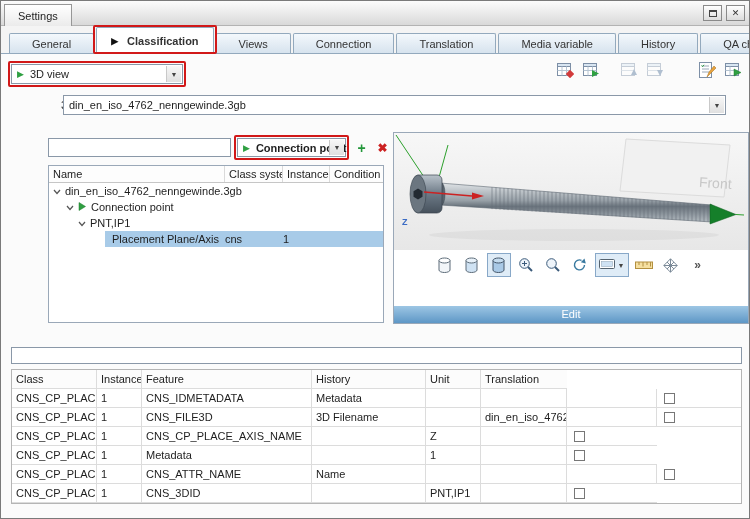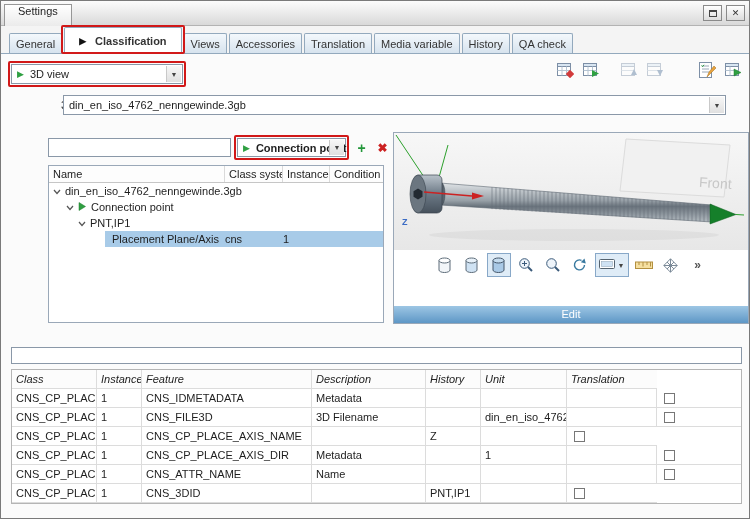"Settings" .doc-tab { align-items: none -> center }
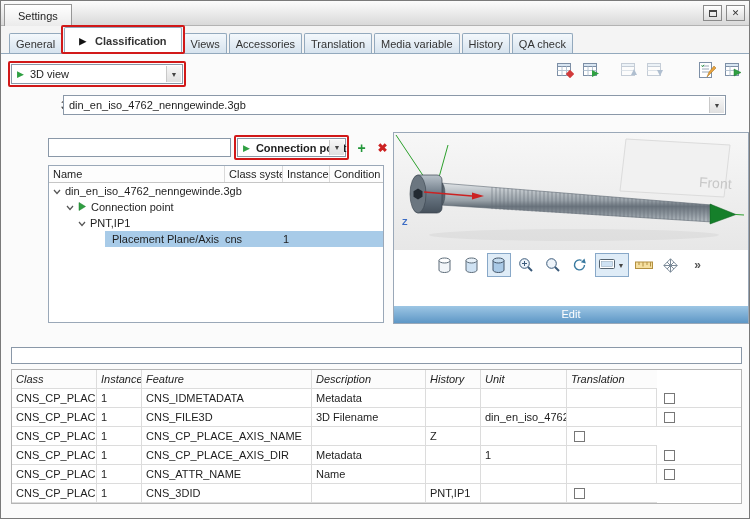"General" .tab { padding: 0 6px -> 0 22px }
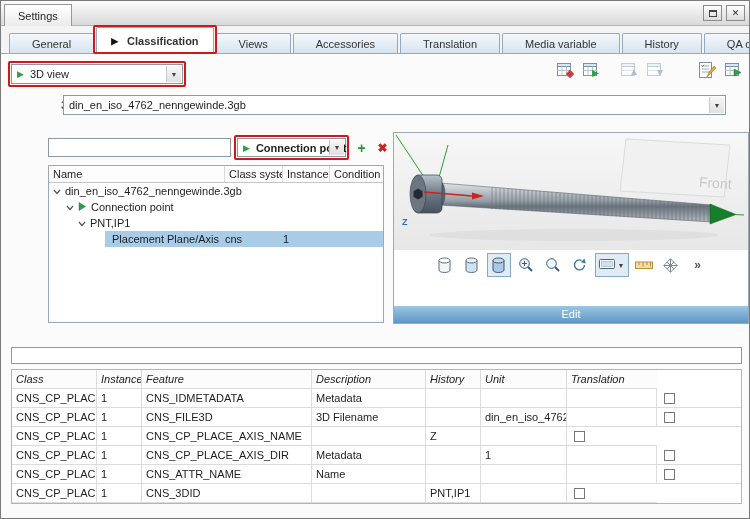"Accessories" span { text: Accessories -> Connection }
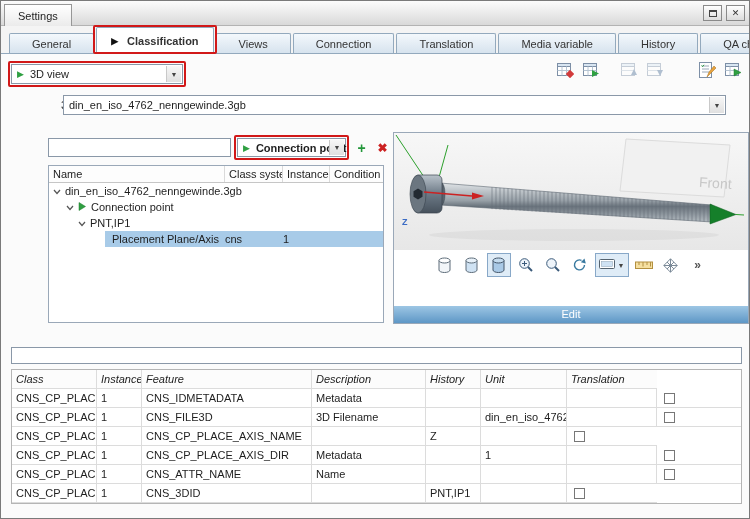"Class" .frow.head>div { font-style: italic -> none }
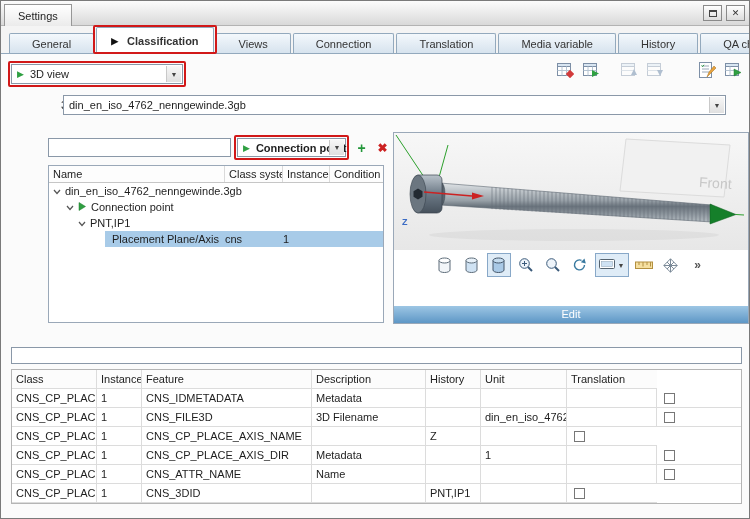"Description" div { html: <div>Description</div> -> none }
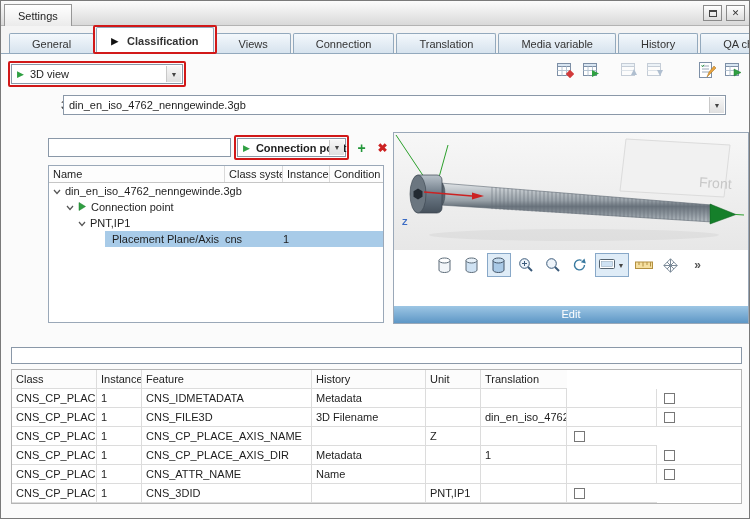"CNS_CP_PLACE_AXIS_DIR" div { html: <div>CNS_CP_PLACE_AXIS_DIR</div> -> none }
